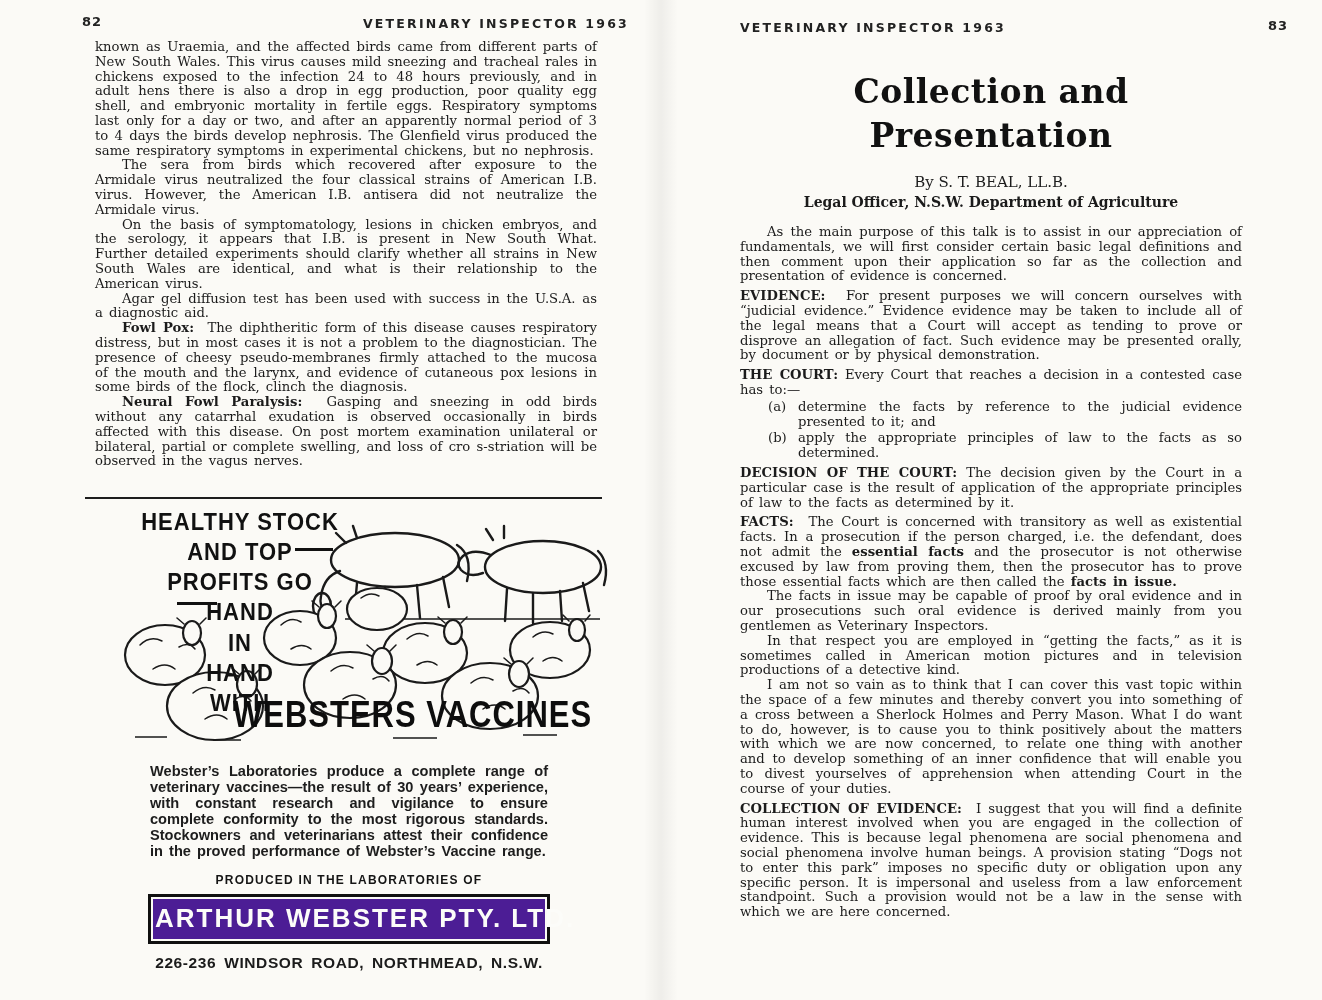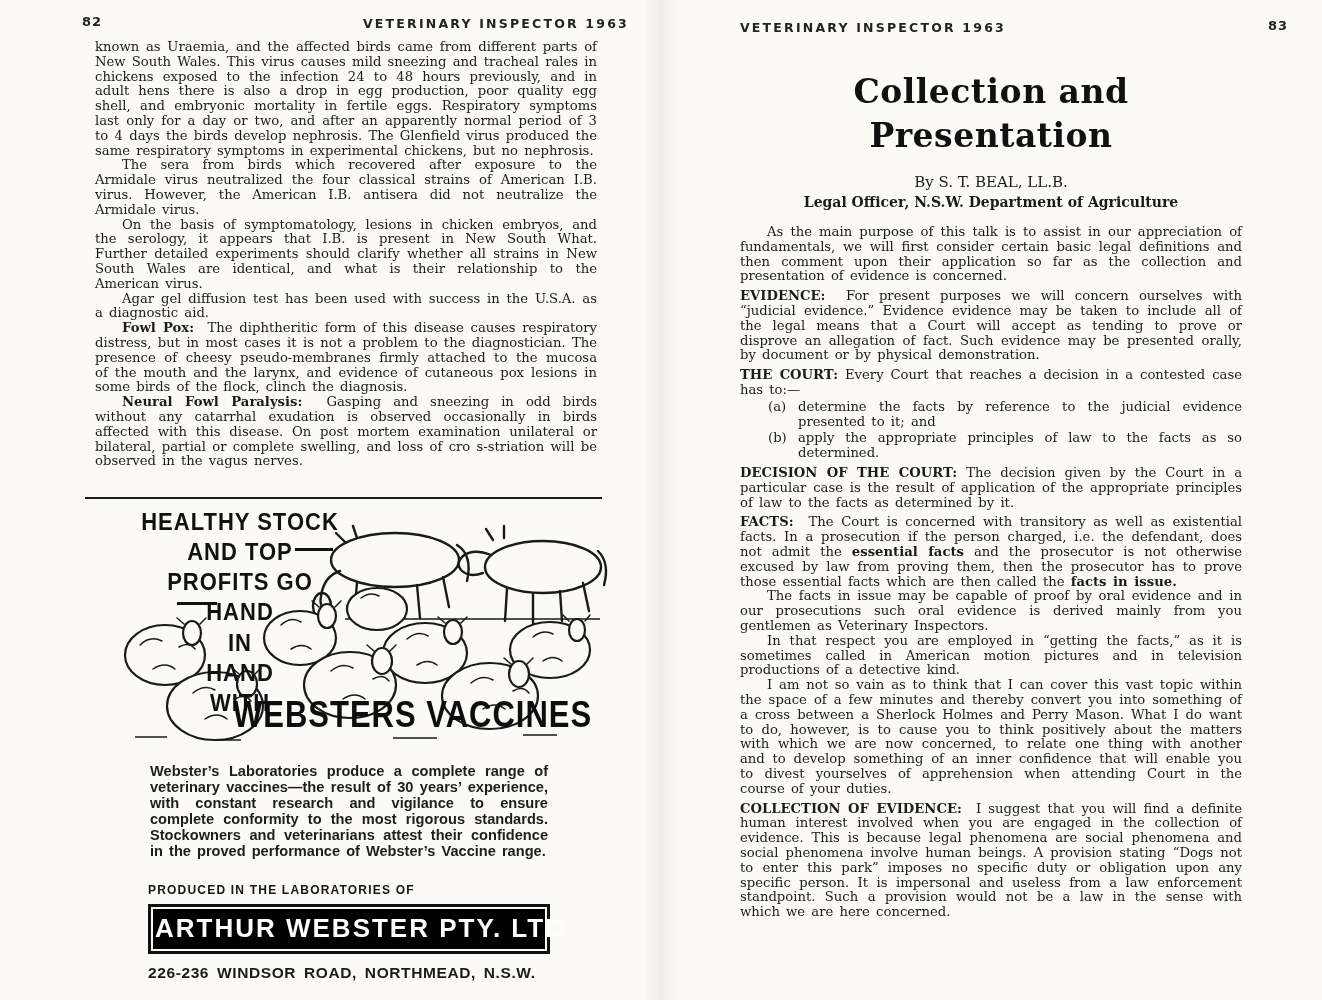"PRODUCED IN THE LABORATORIES OF" .ad-bottom { margin: 24px 0 0 53px -> 14px 0 0 53px; text-align: none -> center }
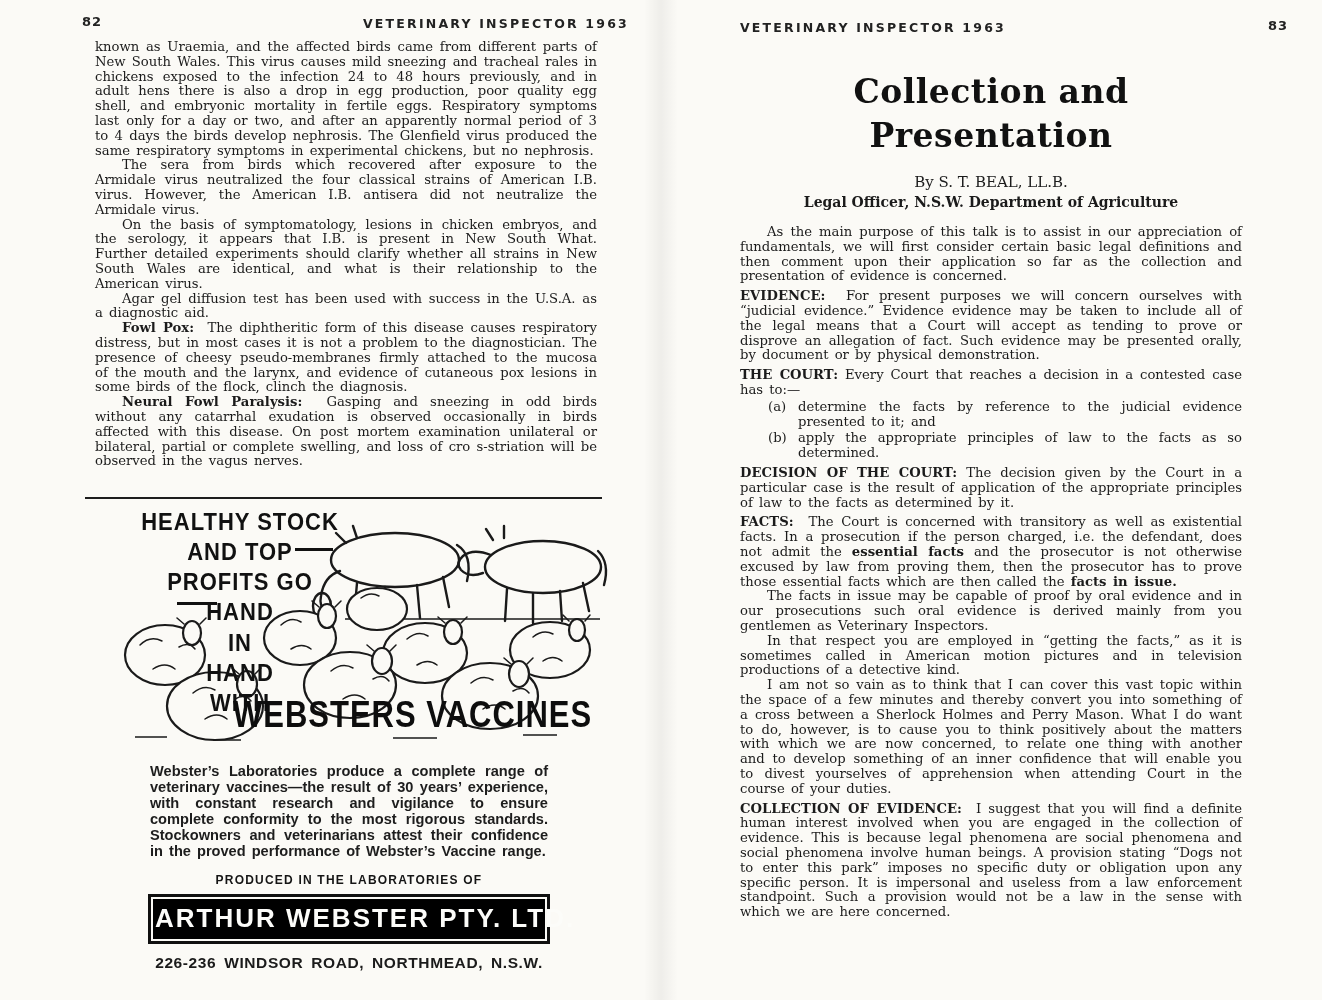"ARTHUR WEBSTER PTY. LTD." .company-box { background: #000000 -> #4c1d95 }
